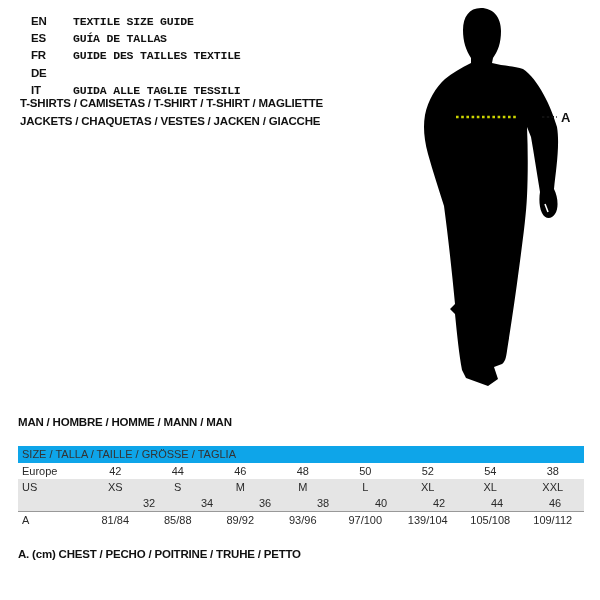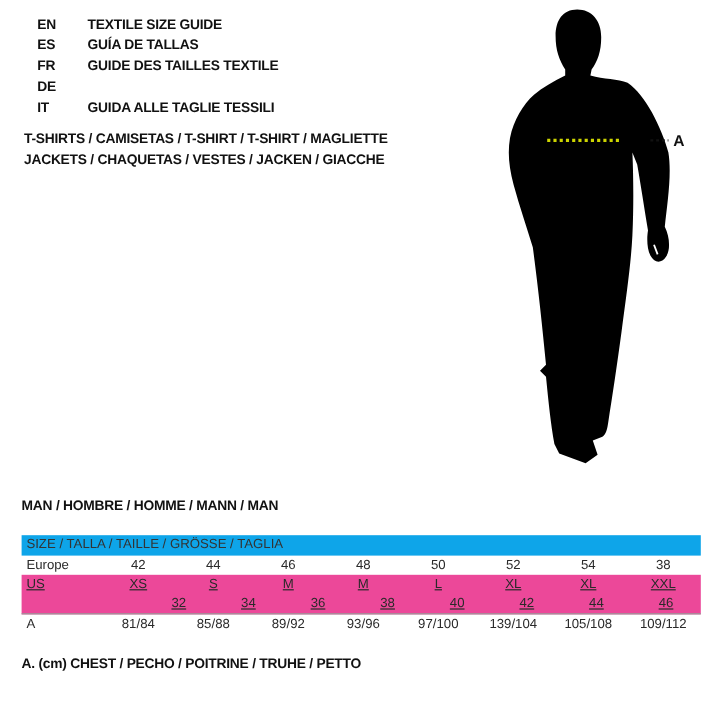"TEXTILE SIZE GUIDE" .lang-label { font-family: none -> Liberation Mono, monospace }
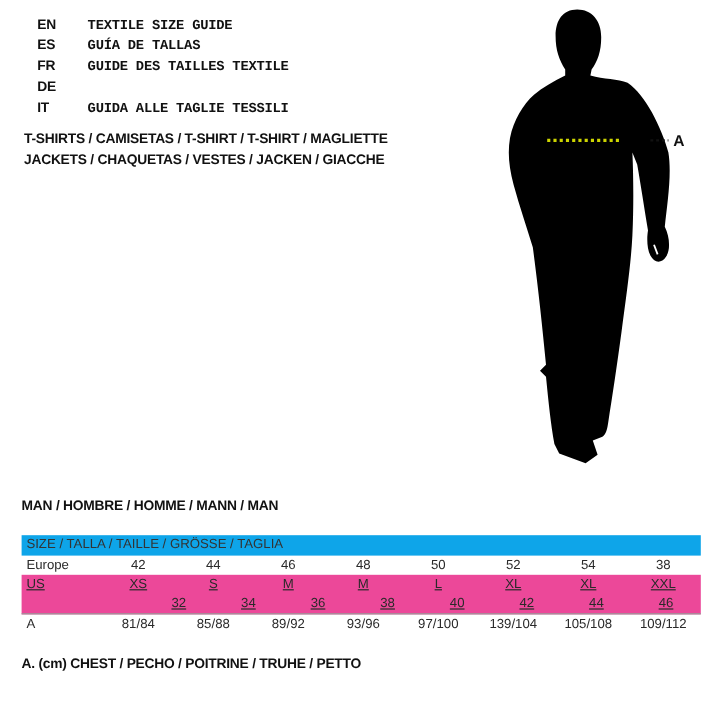"T-SHIRTS / CAMISETAS / T-SHIRT" .categories { top: 107px -> 94px }
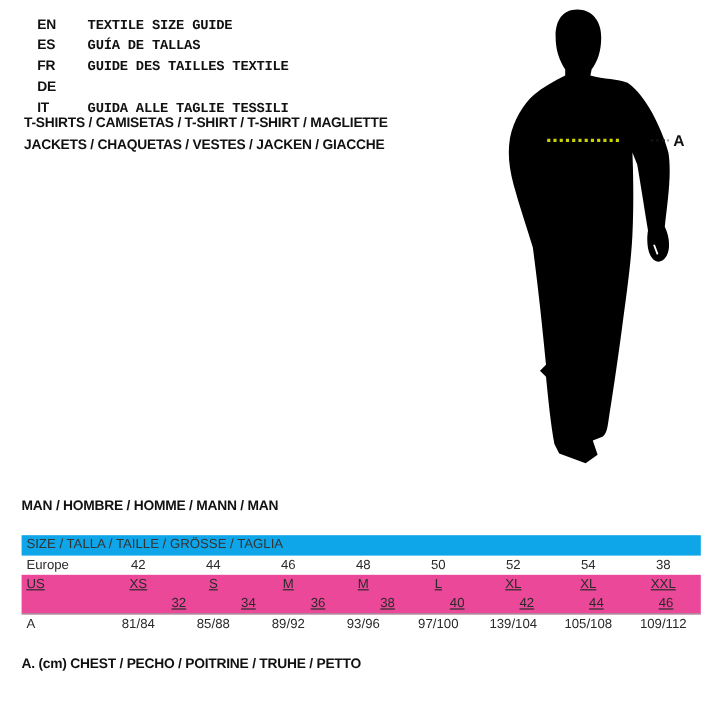"US" .t-row.band { background: #ec4899 -> #e5e5e5; text-decoration: underline -> none }
